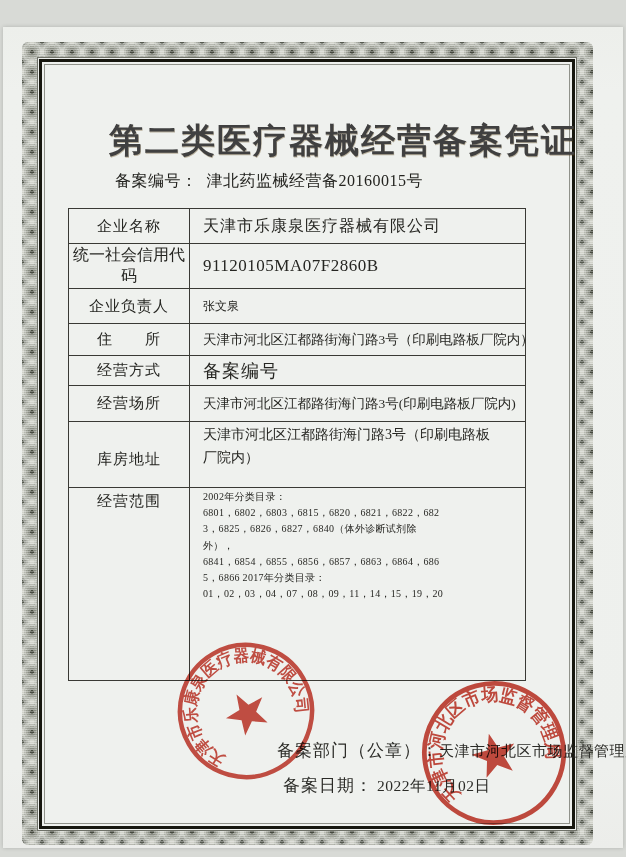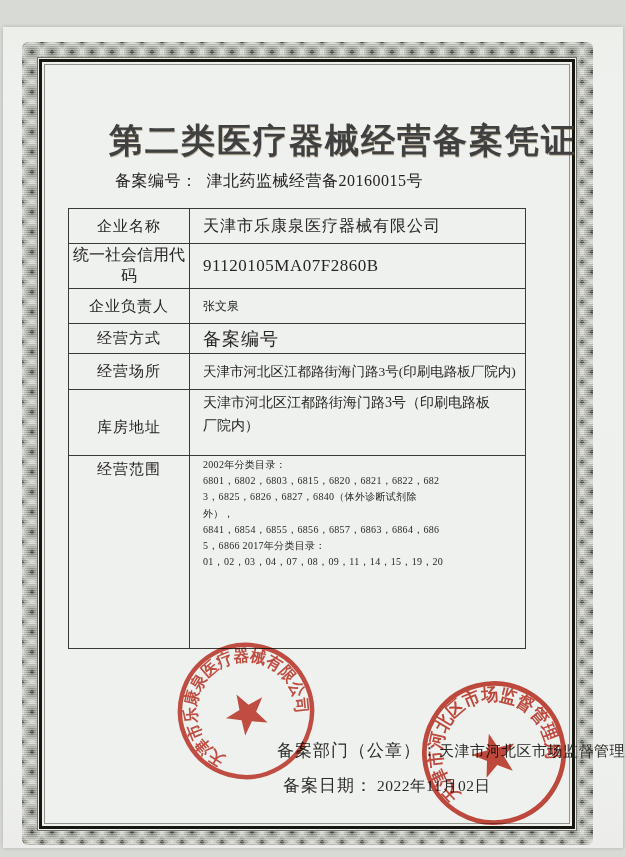"住 所" tr.r5 { html: none -> <tr> <td>住 所</td> <td>天津市河北区江都路街海门路3号（印刷电路板厂院内）</td> </tr> }
